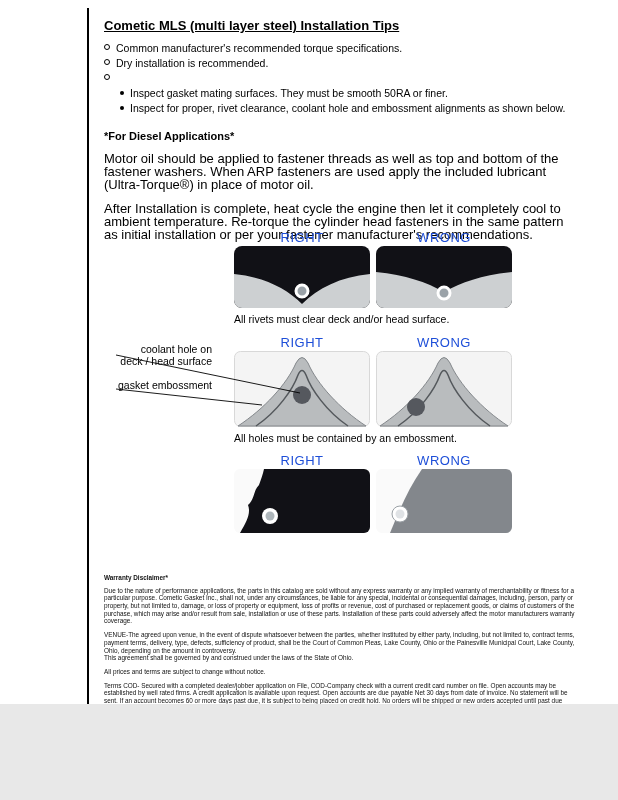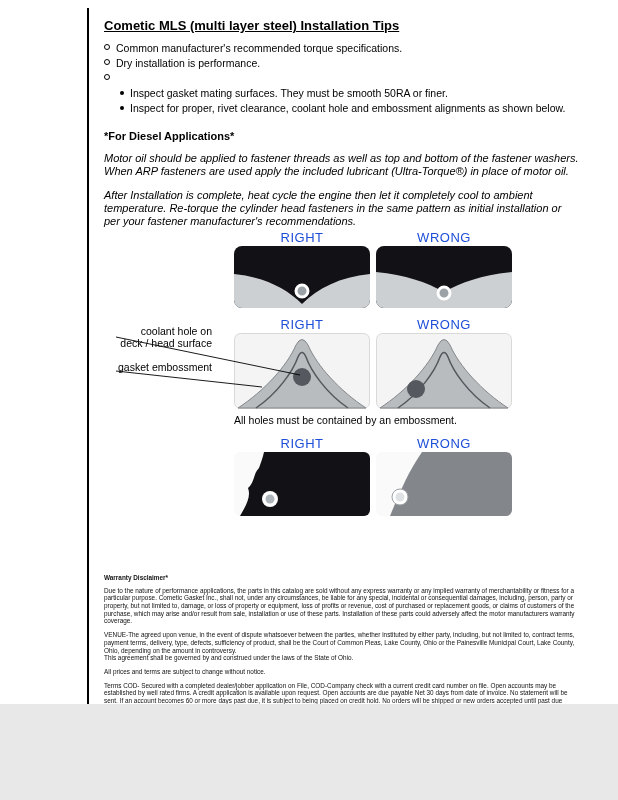"Dry installation is performance." span { text: performance -> recommended }
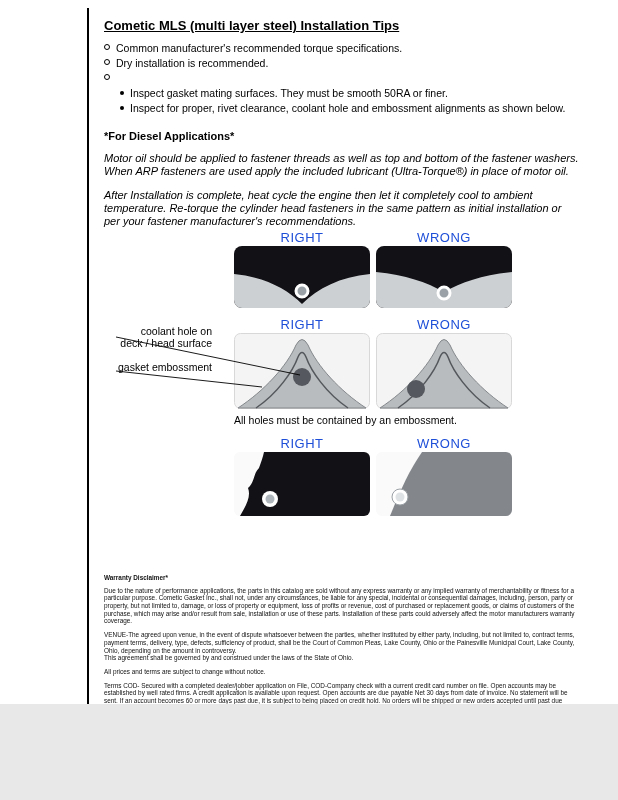"Motor oil should be applied" .sec-intro p { font-size: 11px -> 13px; font-style: italic -> none }
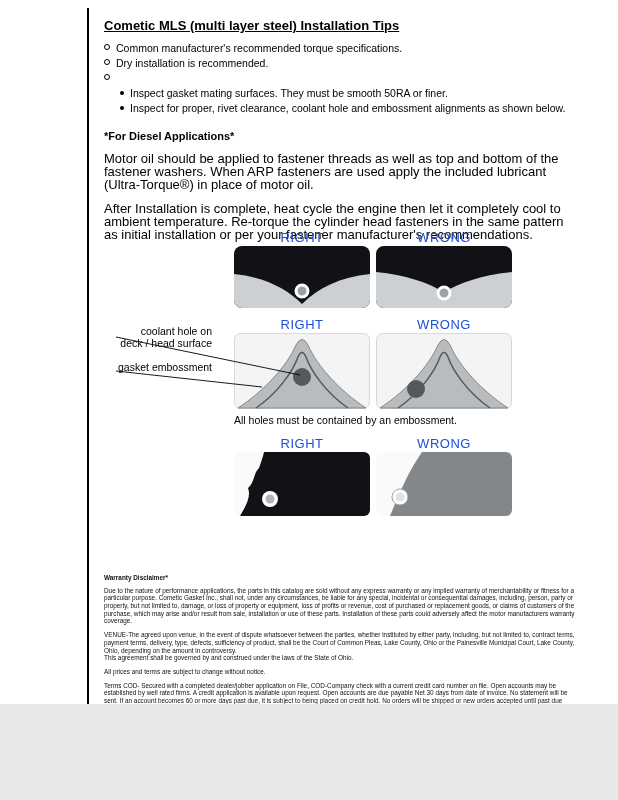"All rivets must clear deck" div.caption { html: none -> <div>All rivets must clear deck and/or head surface.</div> }
